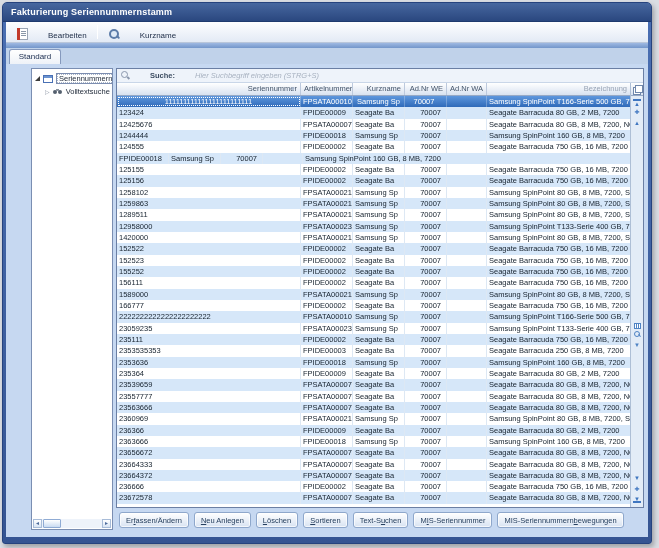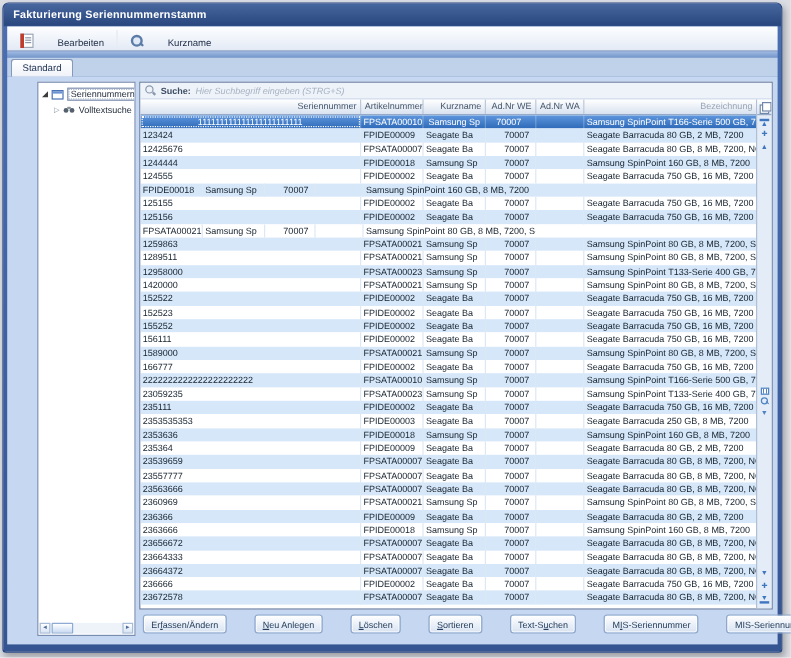"Suche:" .searchrow { gap: 4px -> 20px }
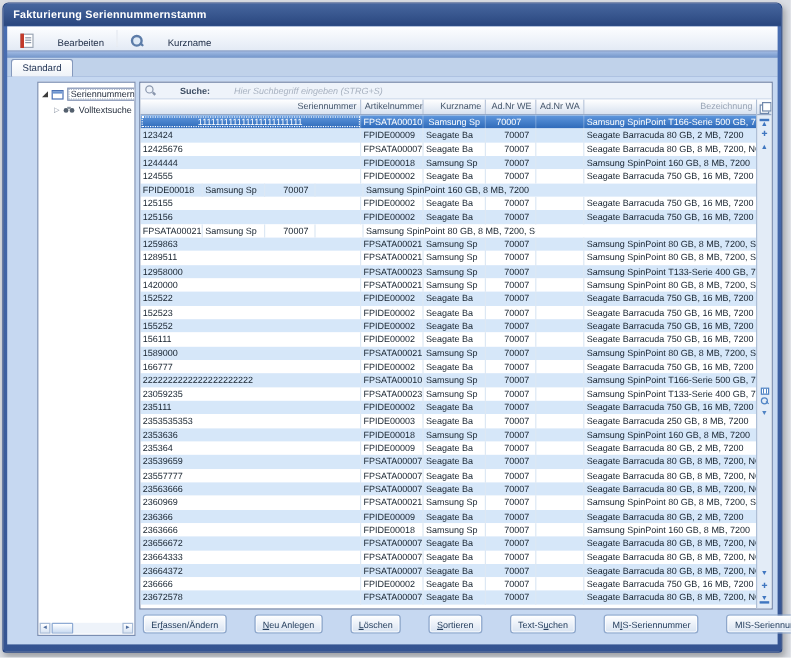"1258102" div.cell { html: none -> <div>1258102</div> }
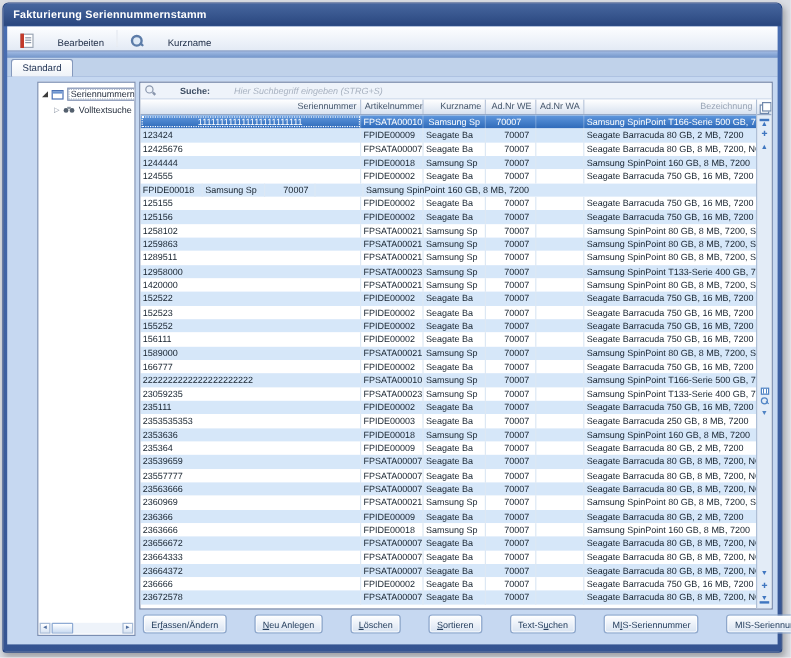"Erfassen/Ändern" .footer { gap: 23px -> 5px }
